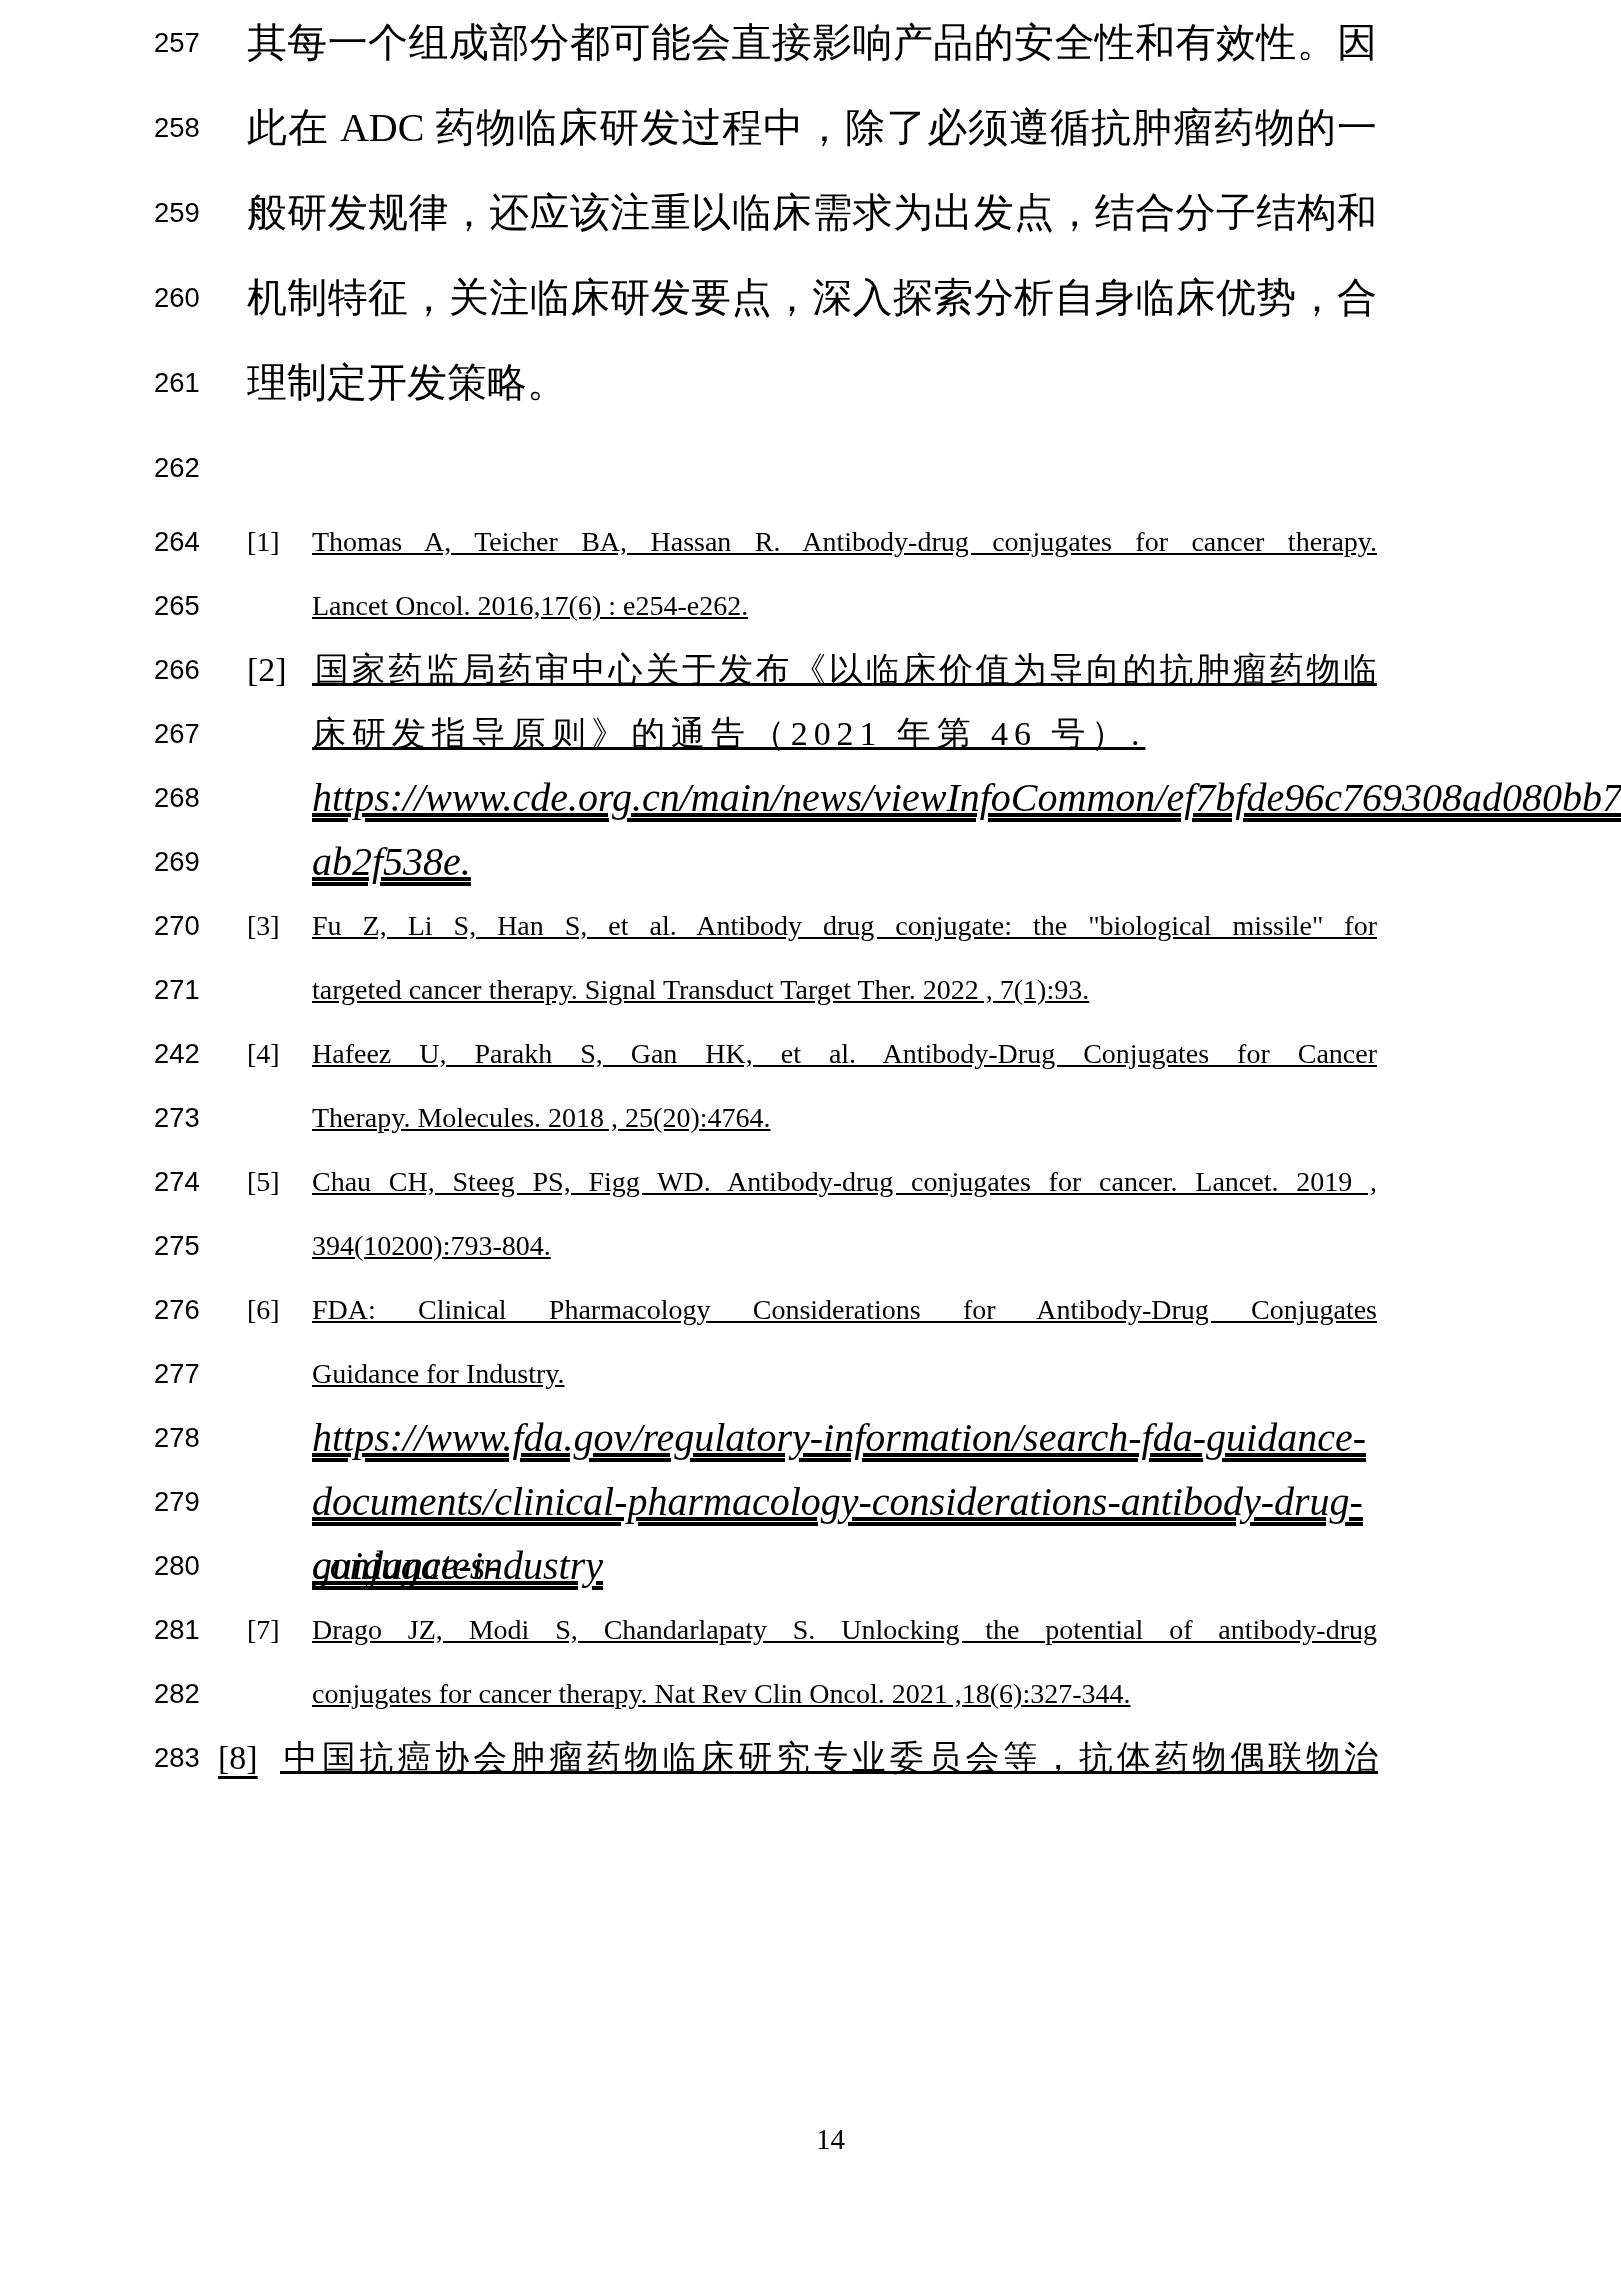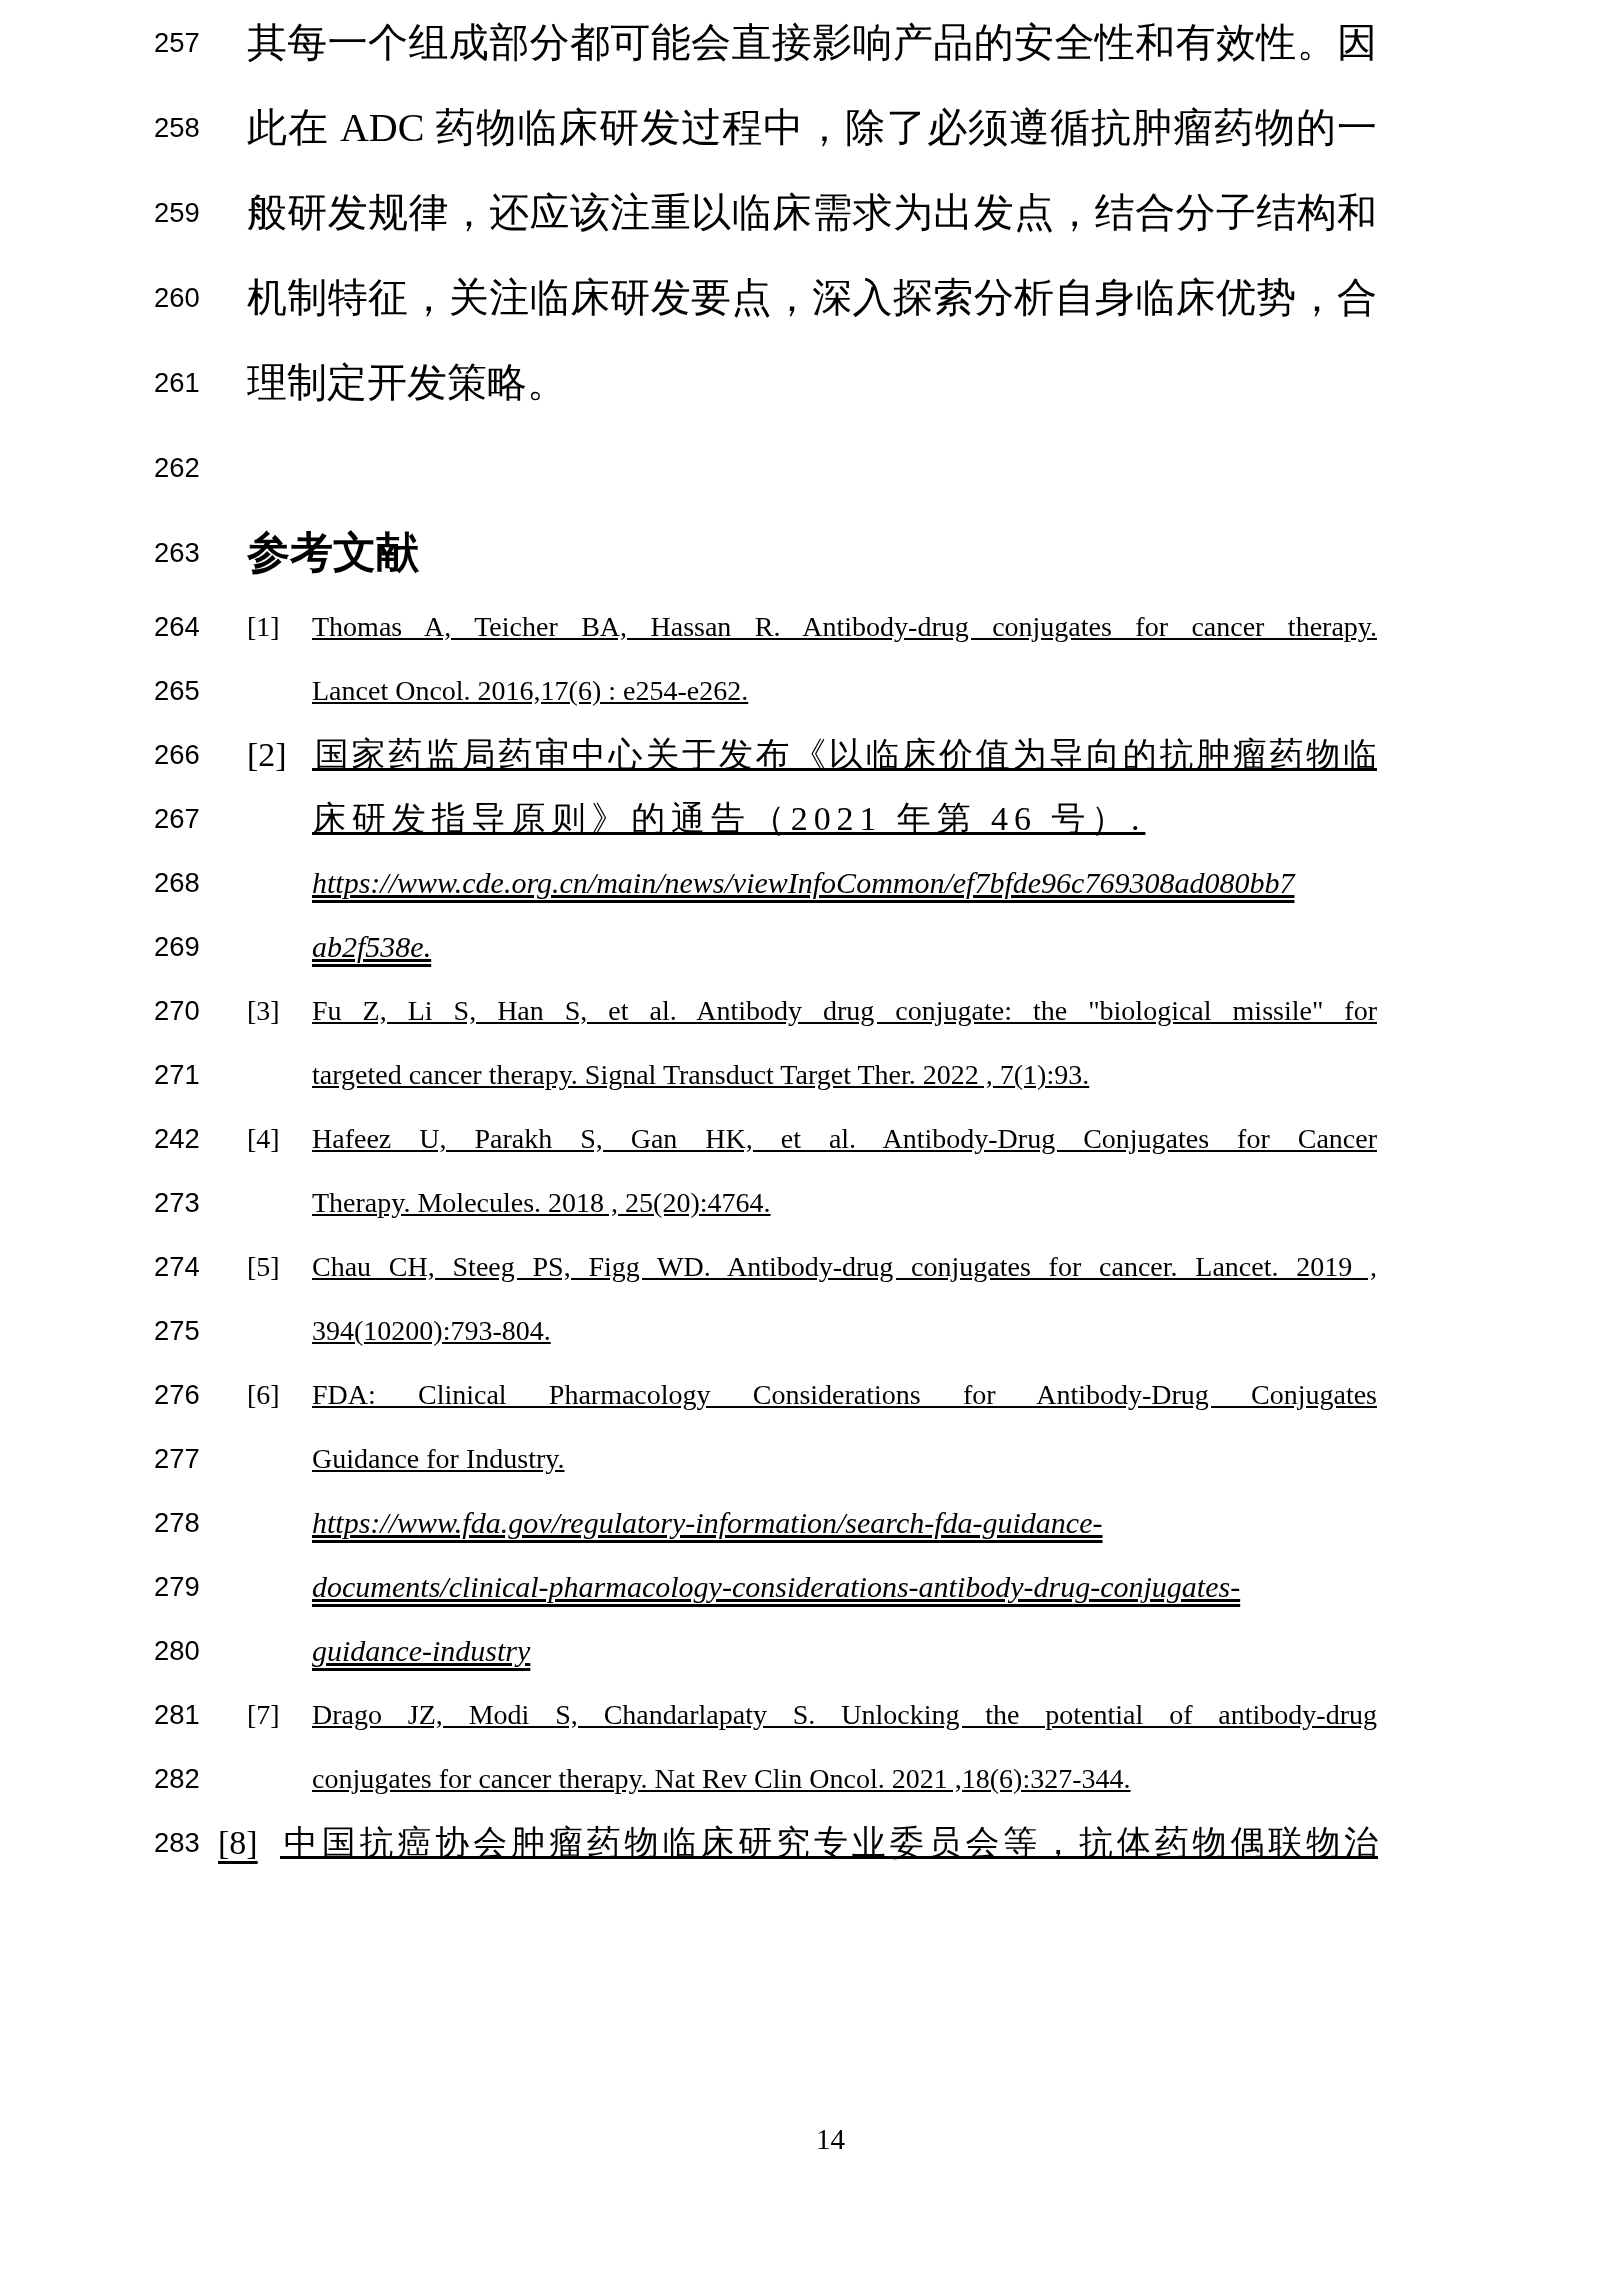"263" div.heading-row { html: <div> <span>263</span> <h2>参考文献</h2> </div> -> none }
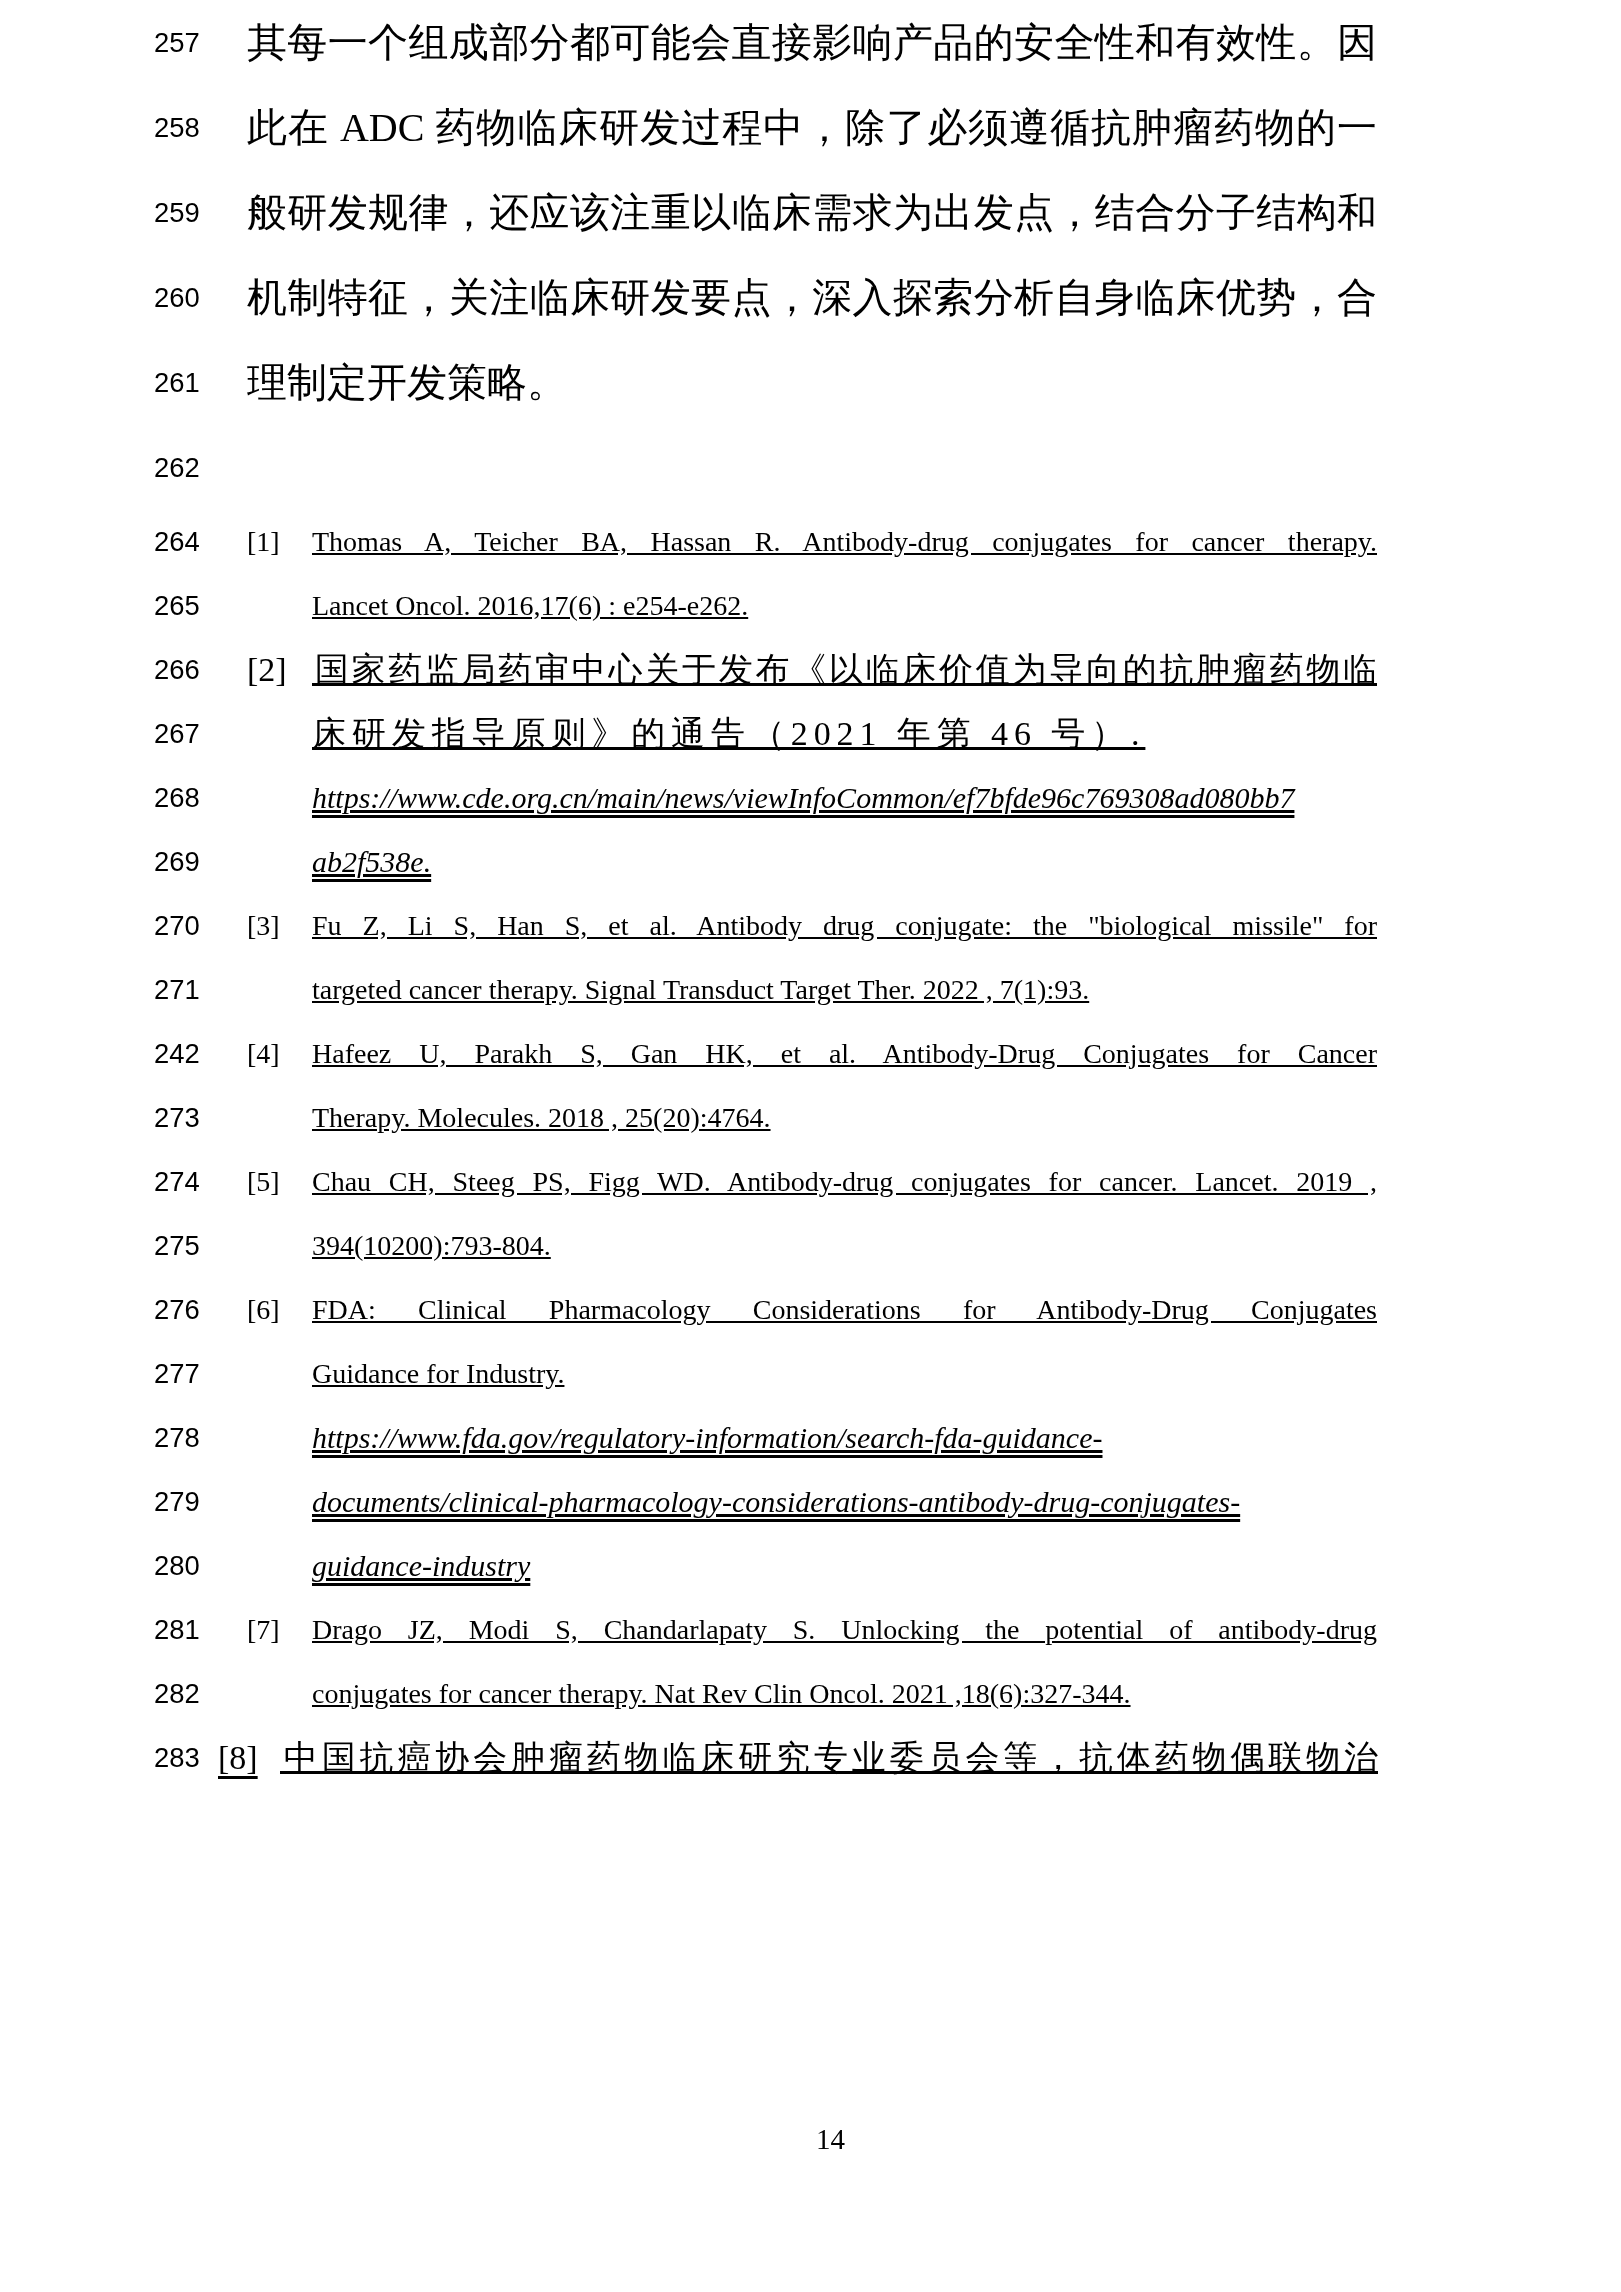"https://www.cde.org.cn/main/news/viewInf" .lang-url { font-size: 30px -> 40px }
